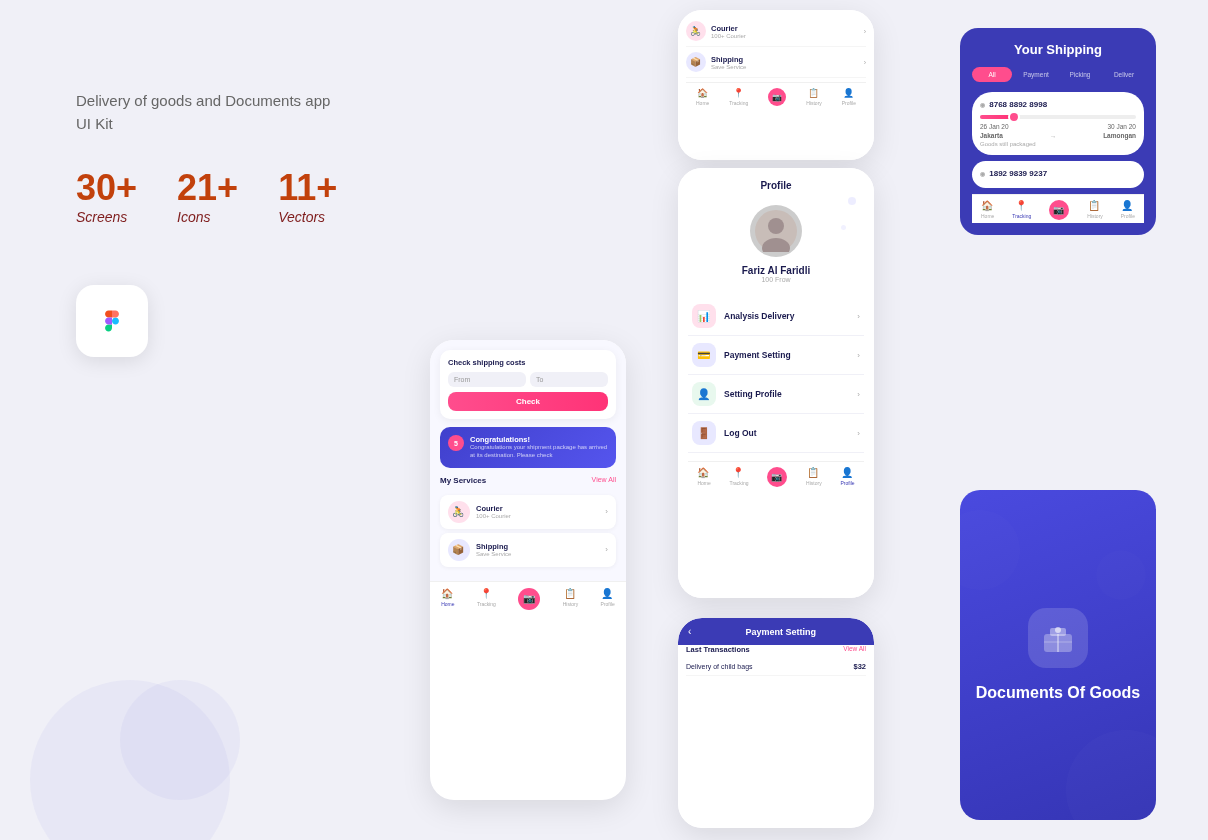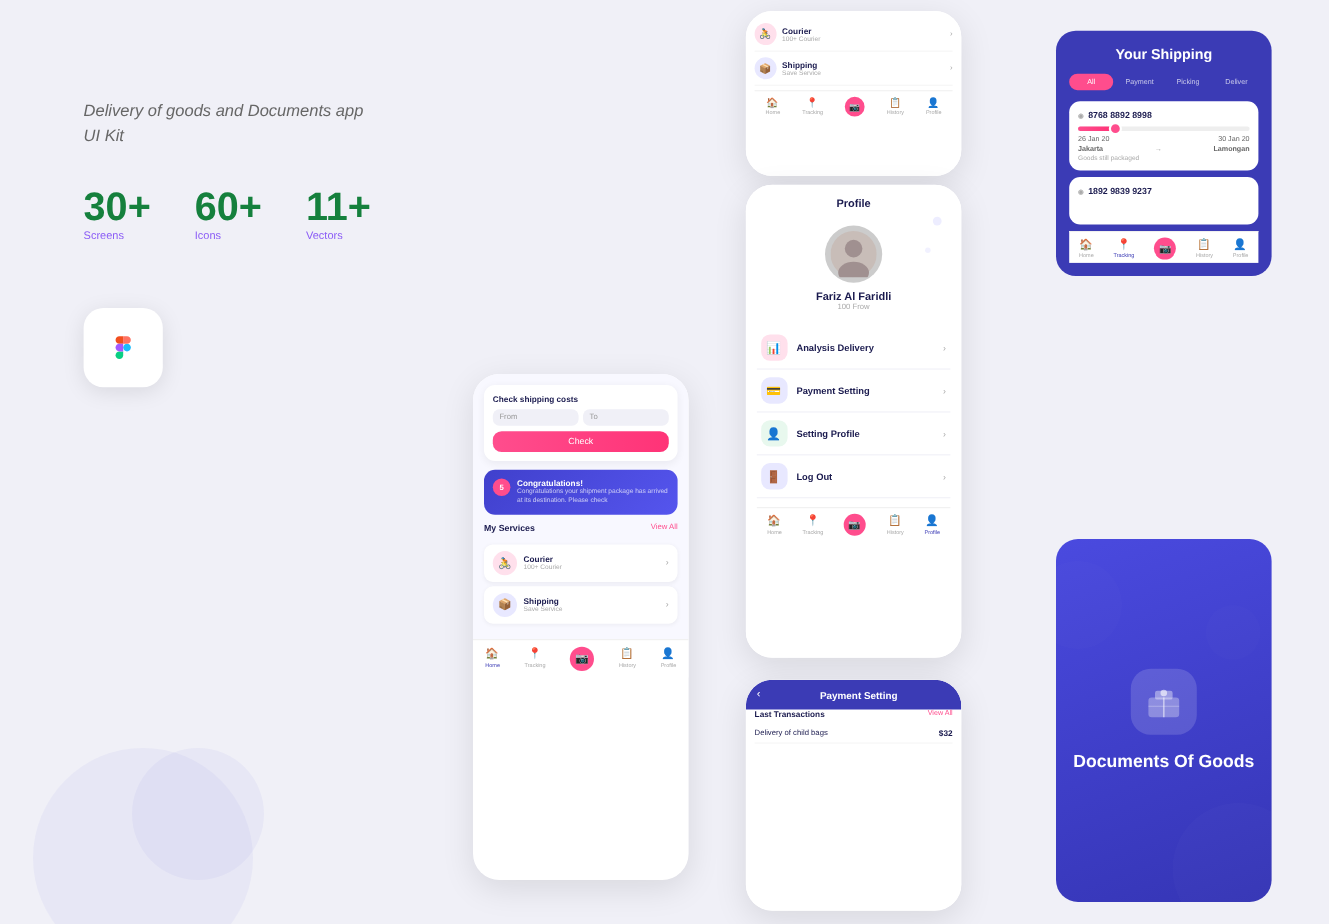"Delivery of goods and Documents" .app-subtitle { font-style: italic -> none }
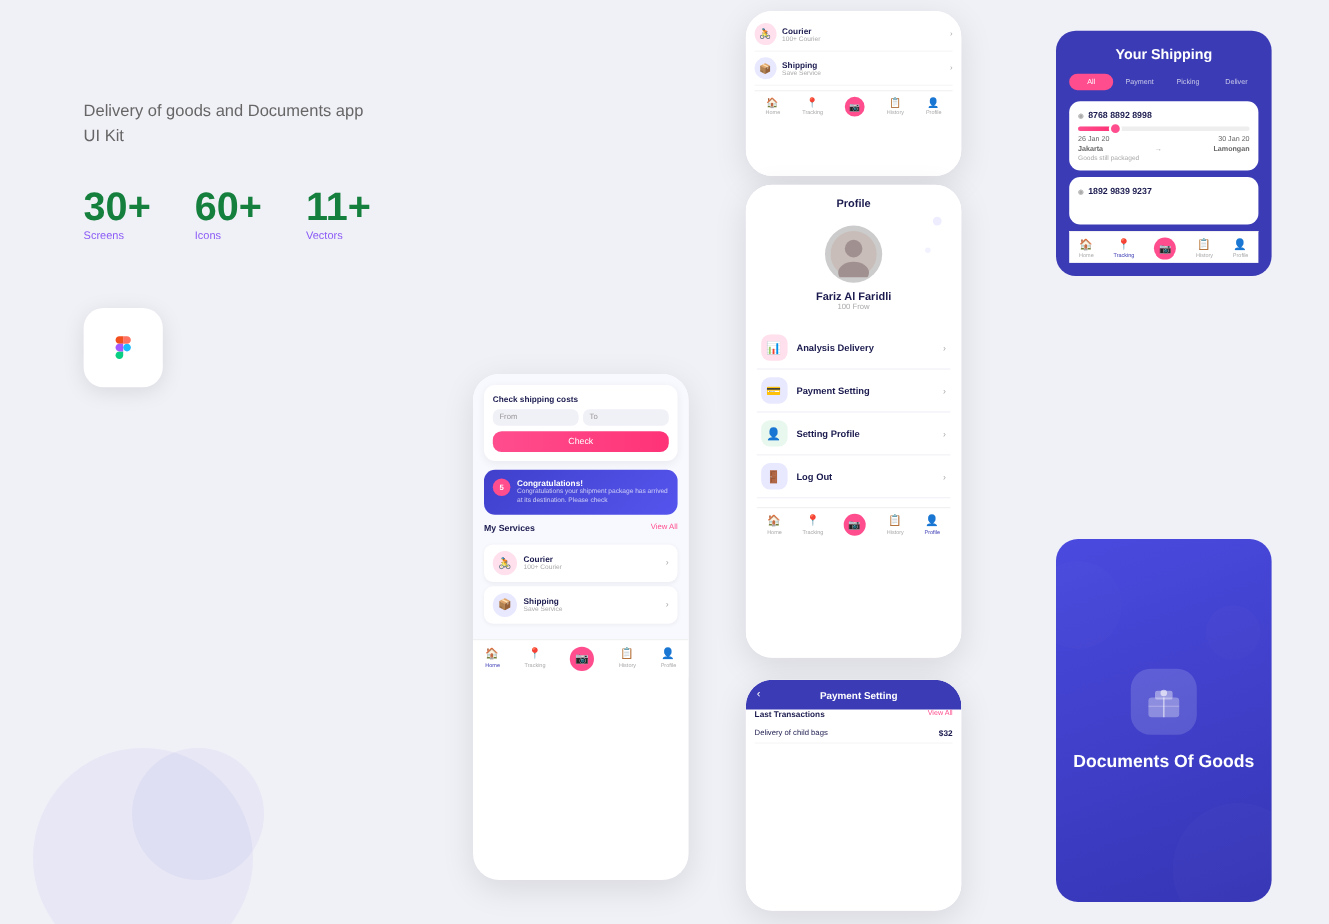"8768 8892 8998" .shipping-item-card { border-radius: 10px -> 20px }
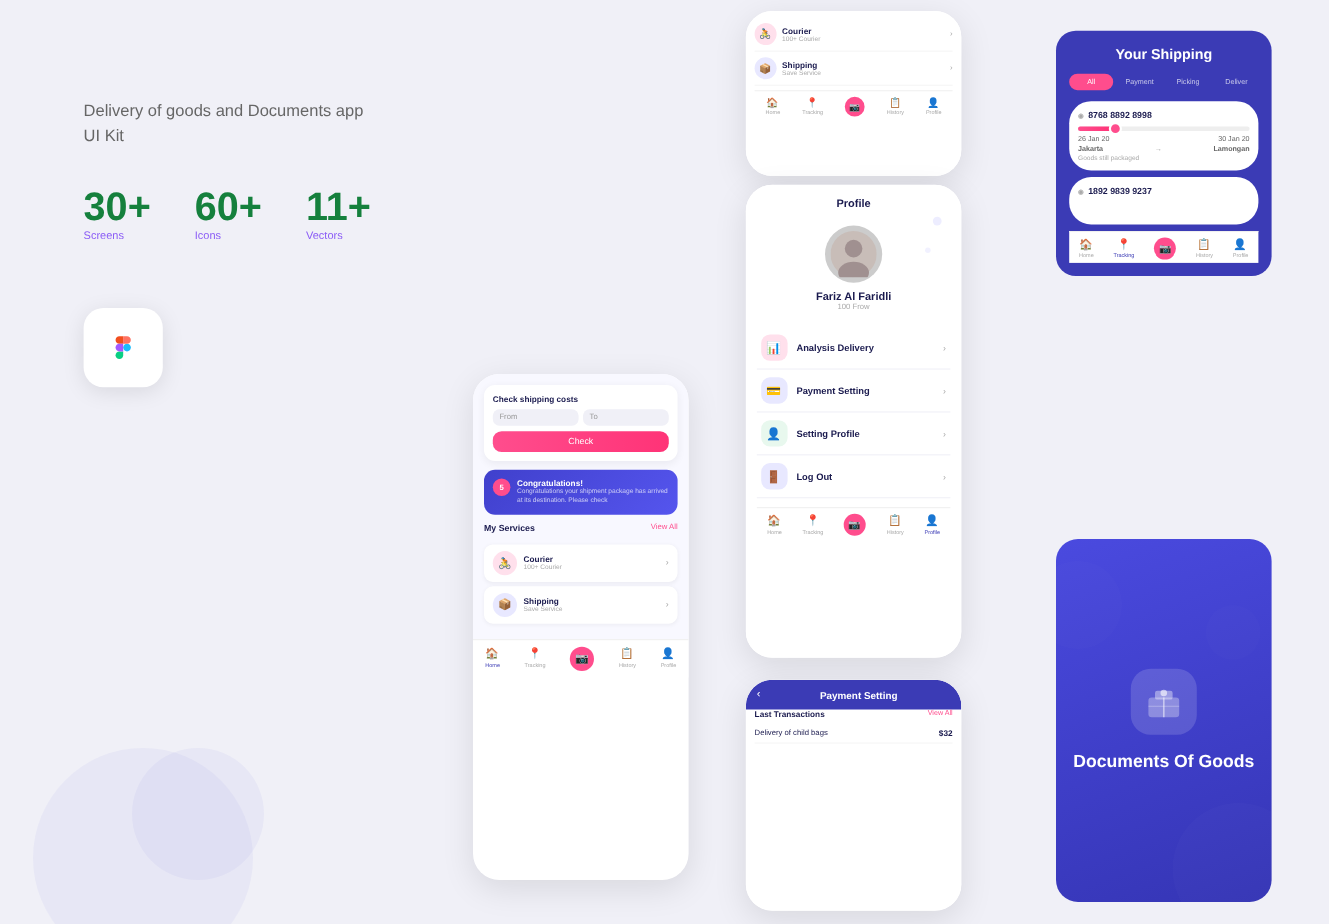"30+" .stat-item .stat-num { color: #15803d -> #c2410c }
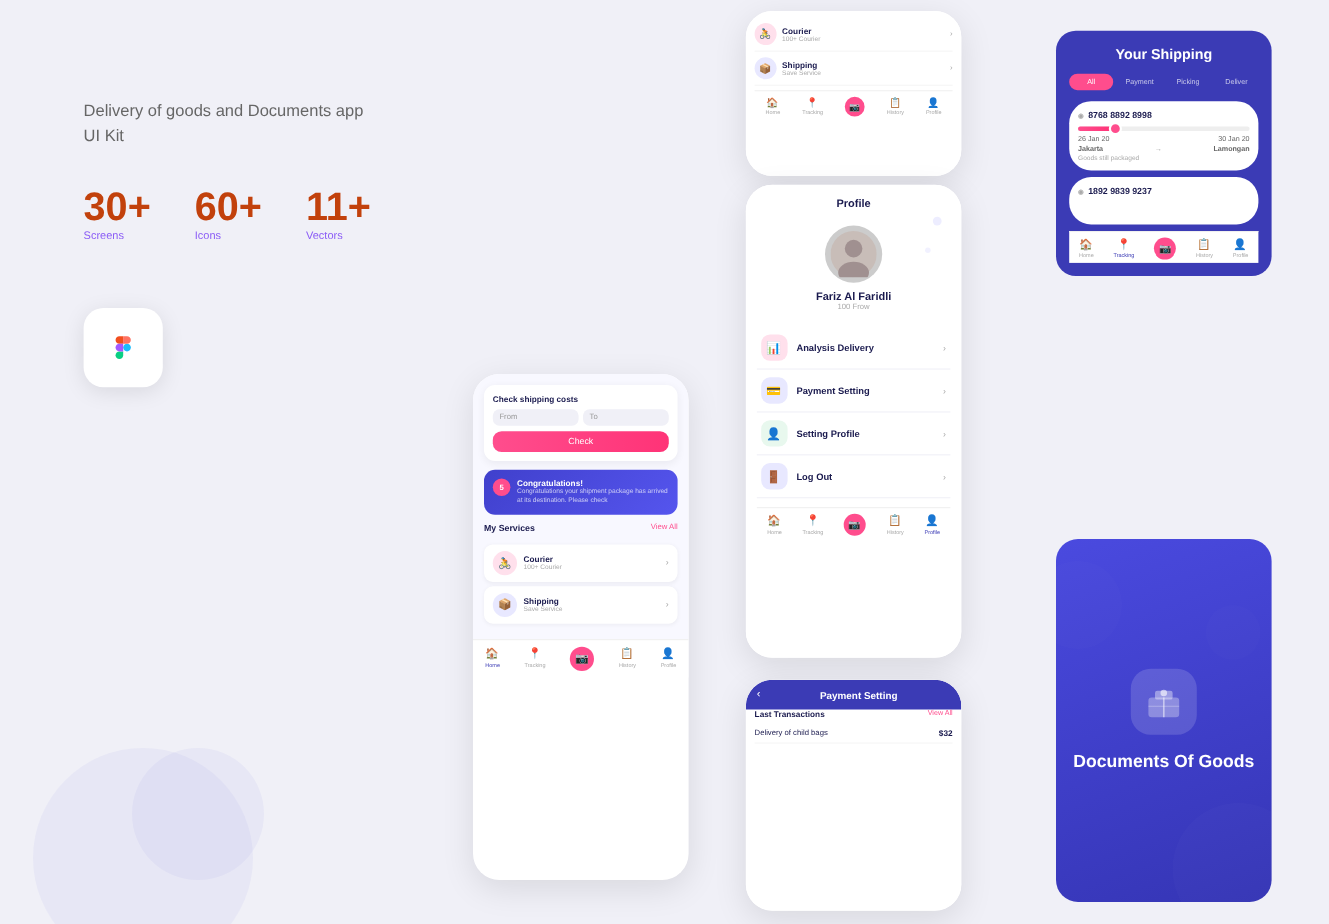"60+" div.stat-num { text: 60+ -> 21+ }
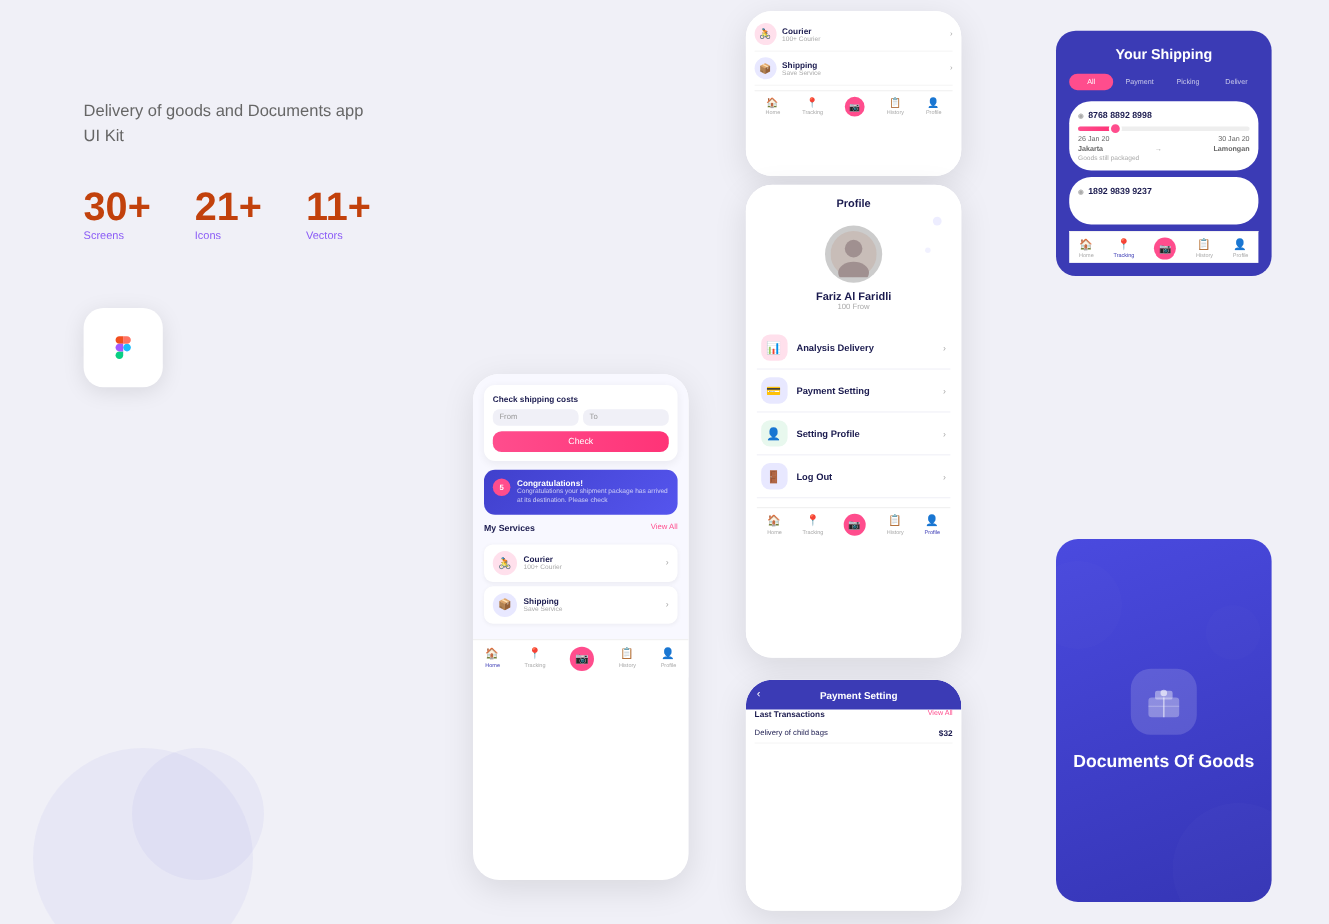"1892 9839 9237" div.shipping-item-card { padding-bottom: 20px -> 4px }
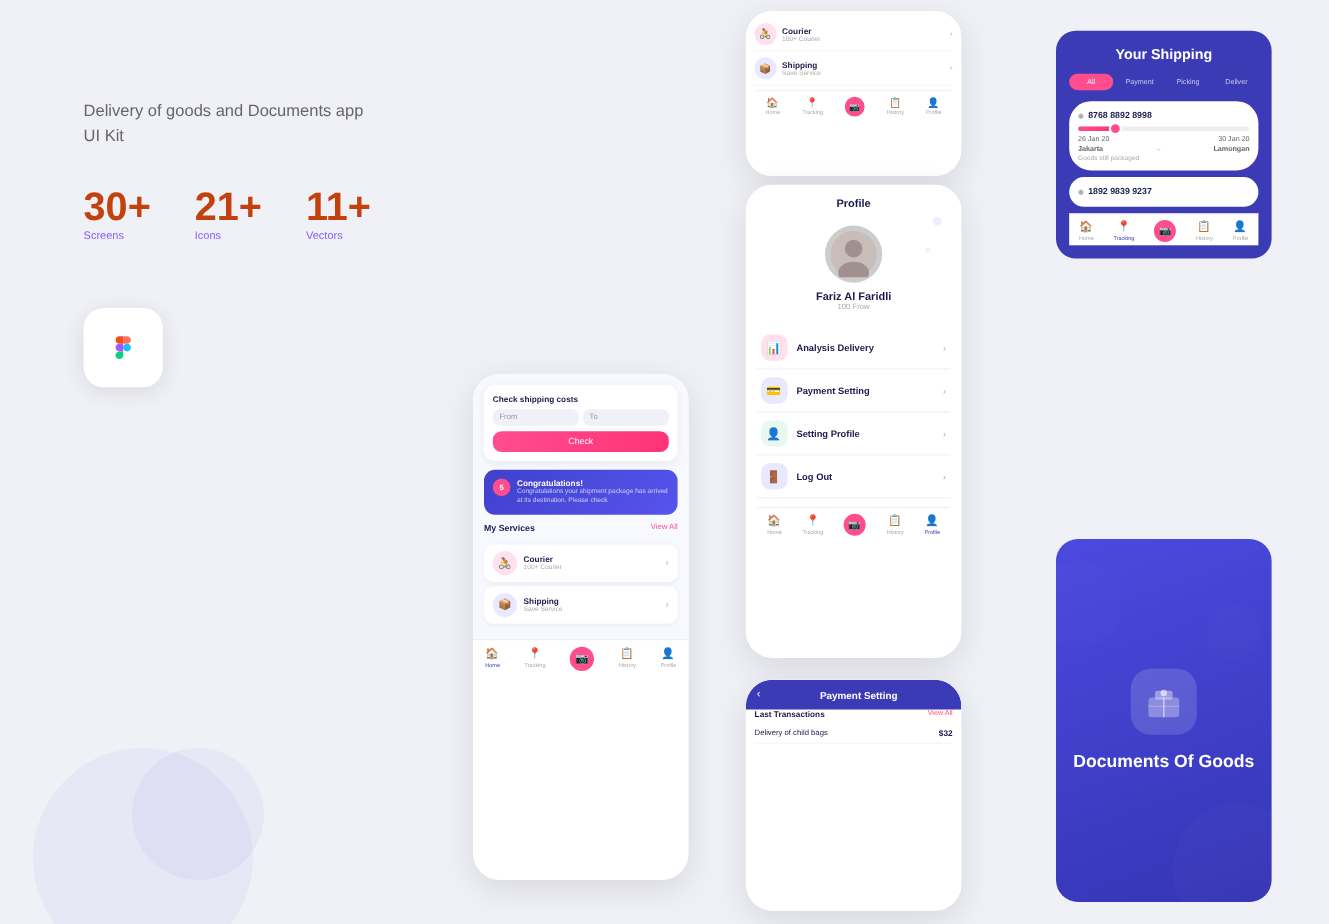"Screens" .stat-item .stat-label { color: #8b5cf6 -> #7f1d1d; font-size: 10px -> 14px; font-style: none -> italic }
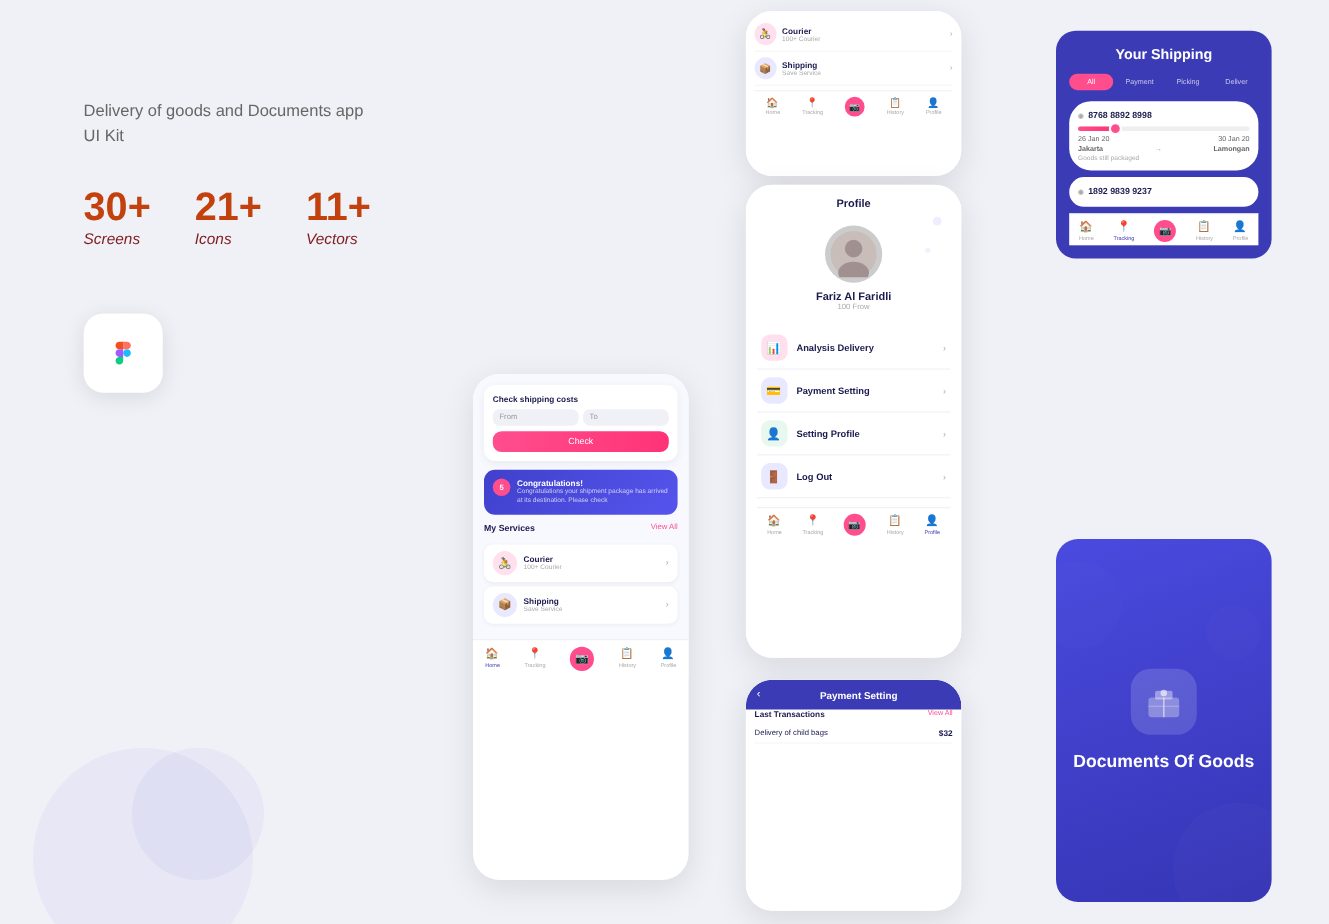"Check" .check-btn { font-weight: 400 -> 700 }
